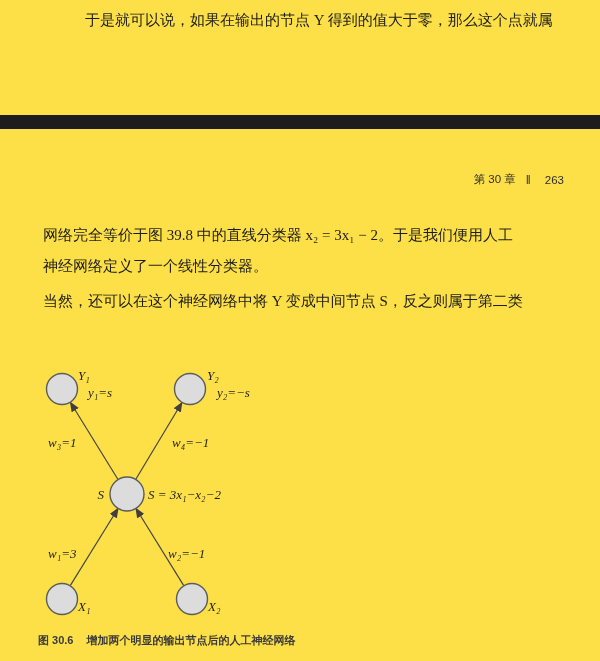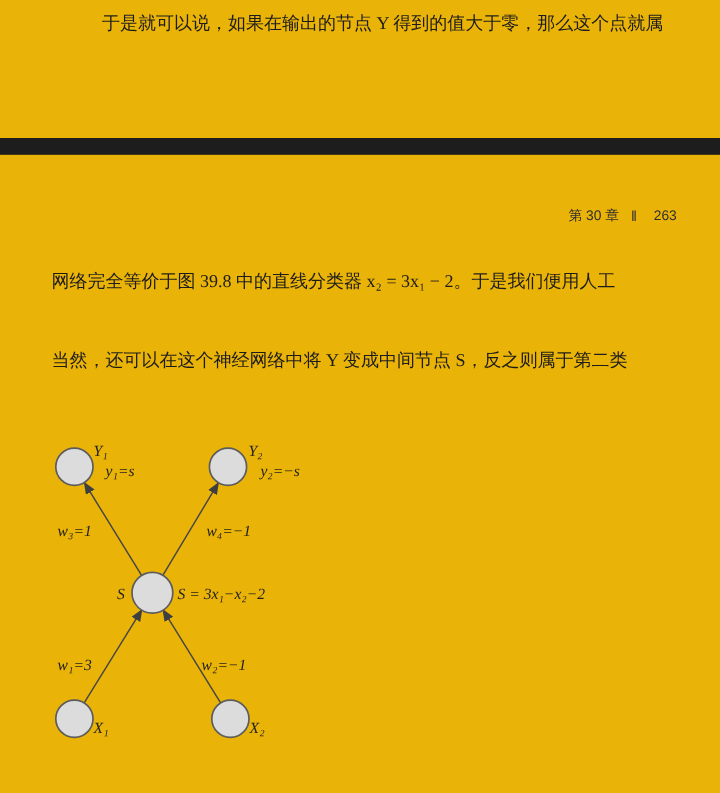"于是就可以说，如果在输出的节点 Y 得到的值大于零，那么这个点就属" .page { background: #eab308 -> #fde047 }
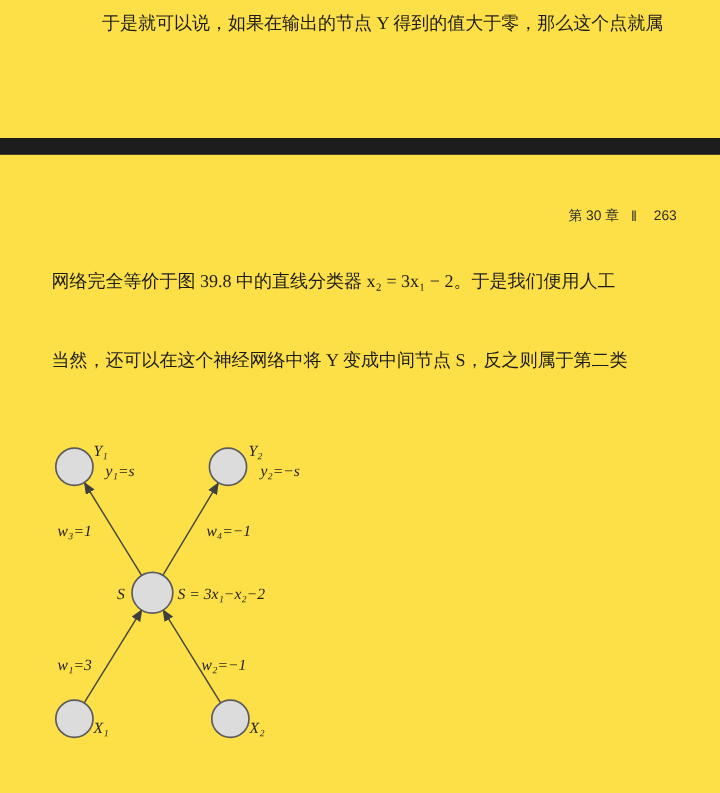"神经网络定义了一个线性分类器。" div.text-line { html: none -> <div>神经网络定义了一个线性分类器。</div> }
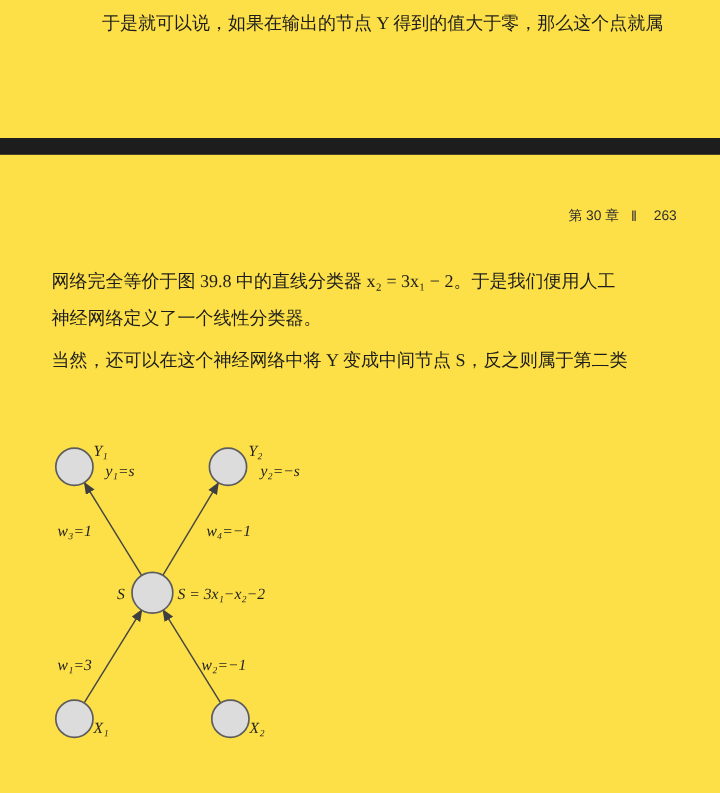"图 30.6" div.figure-caption { html: none -> <div> <span>图 30.6</span> <span>增加两个明显的输出节点后的人工神经网络</span> </div> }
